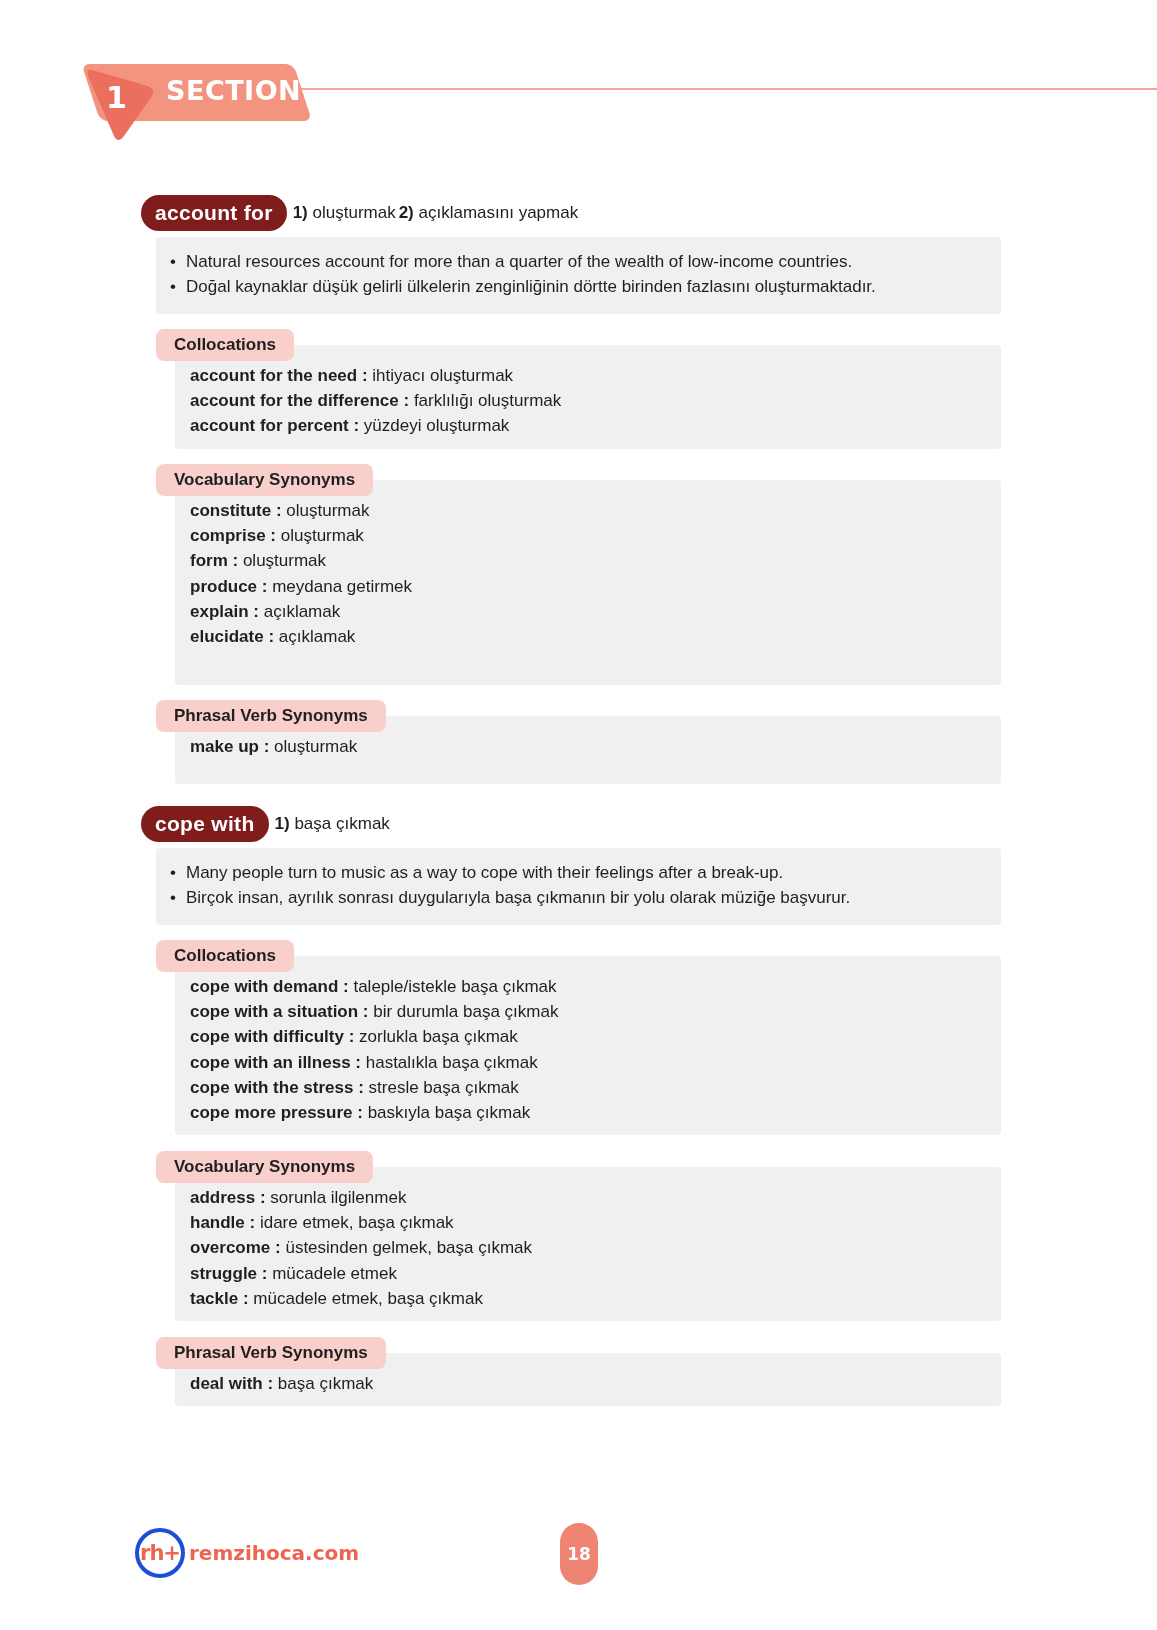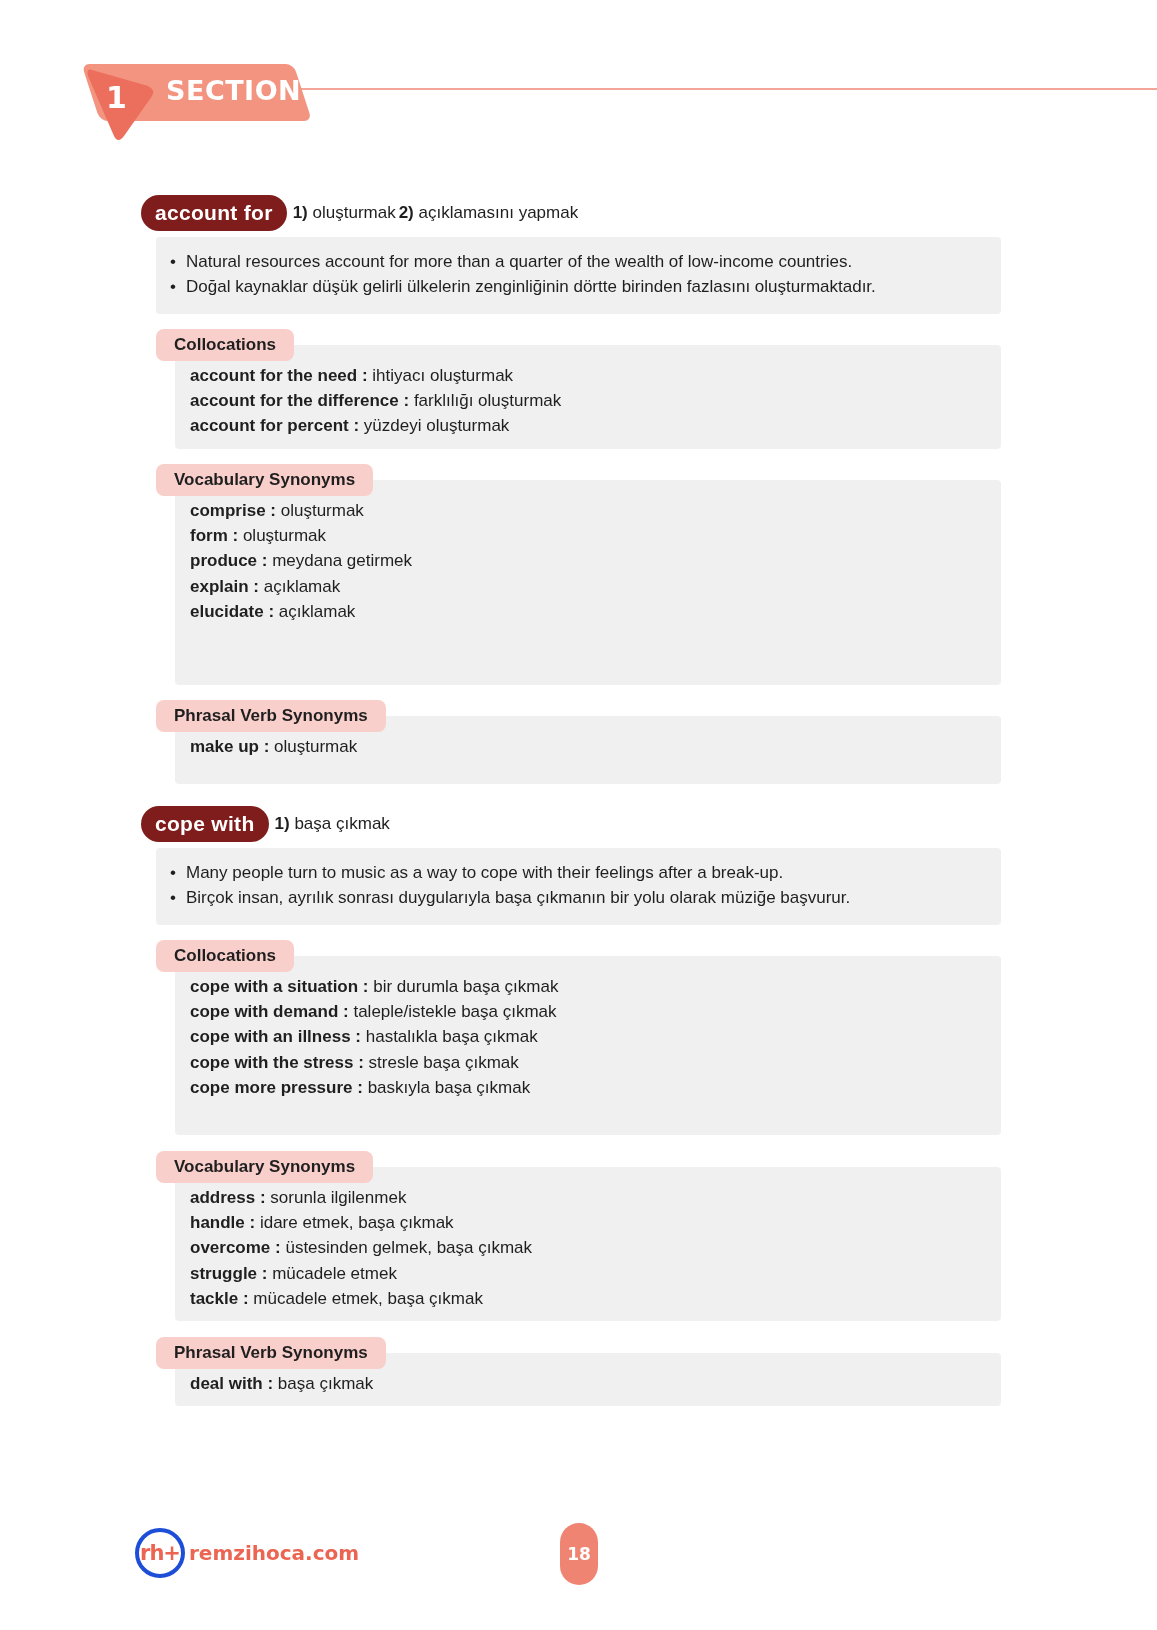"constitute : oluşturmak" div.list-item { html: none -> <div><b>constitute :</b> <span>oluşturmak</span></div> }
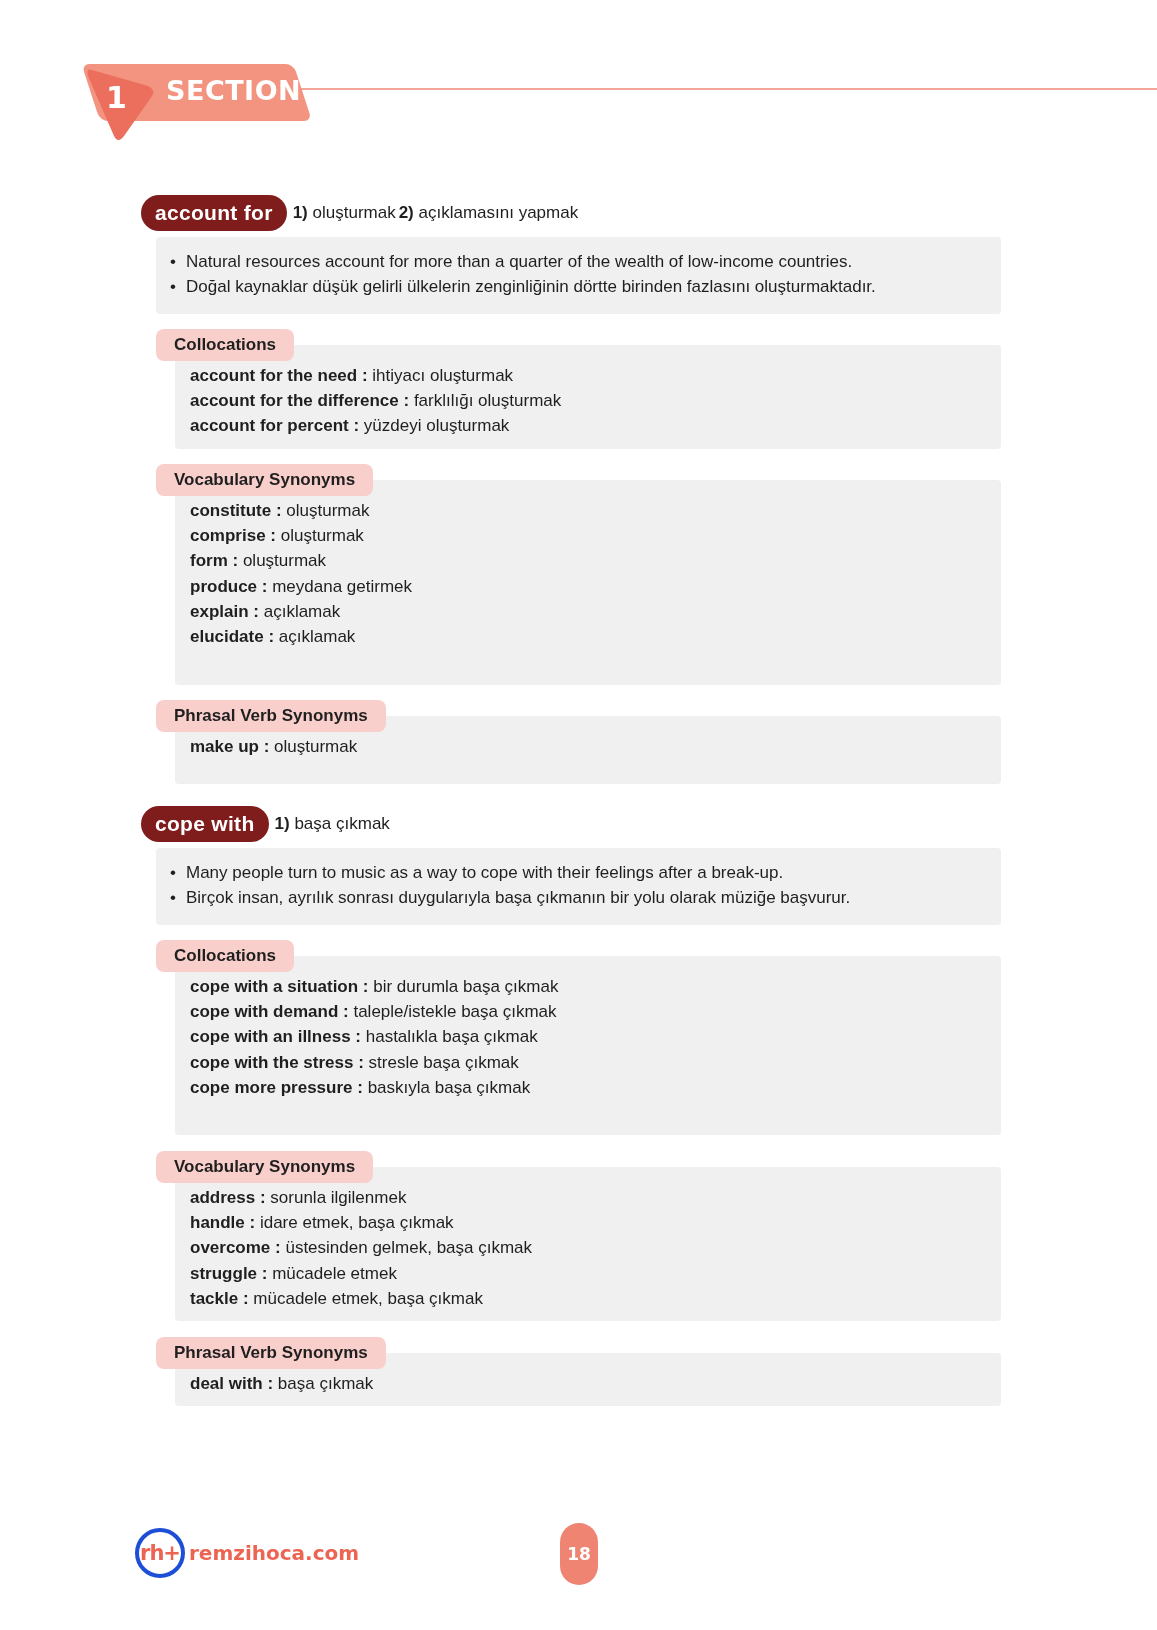"cope with a situation :" div.list-item { order: before "cope with demand : taleple/istekle" -> after "cope with demand : taleple/istekle" }
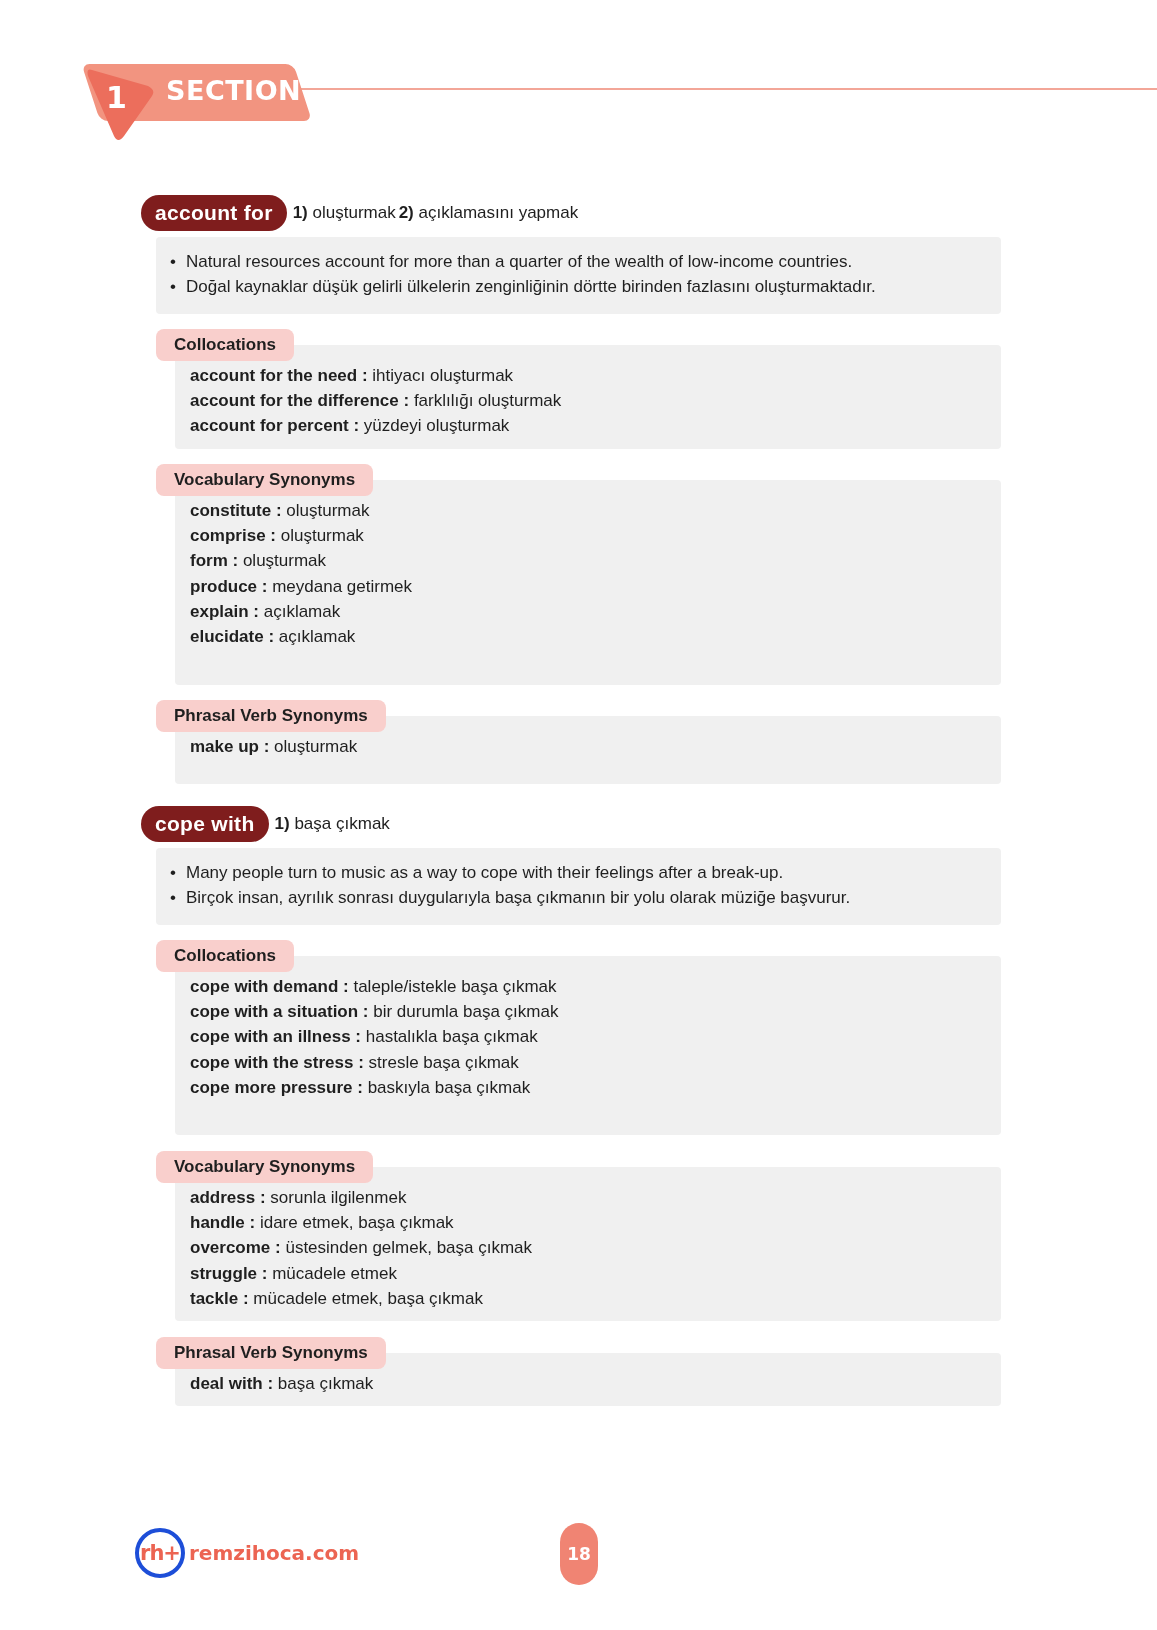"cope with difficulty : zorlukla" div.list-item { html: none -> <div><b>cope with difficulty :</b> <span>zorlukla başa çıkmak</span></div> }
